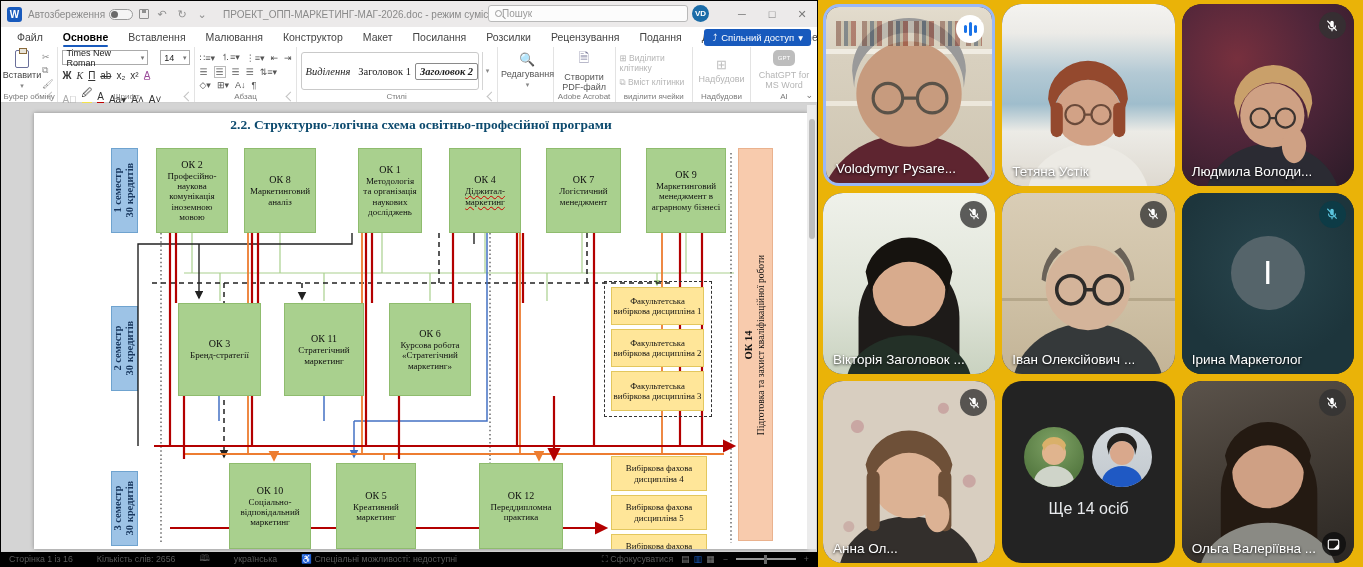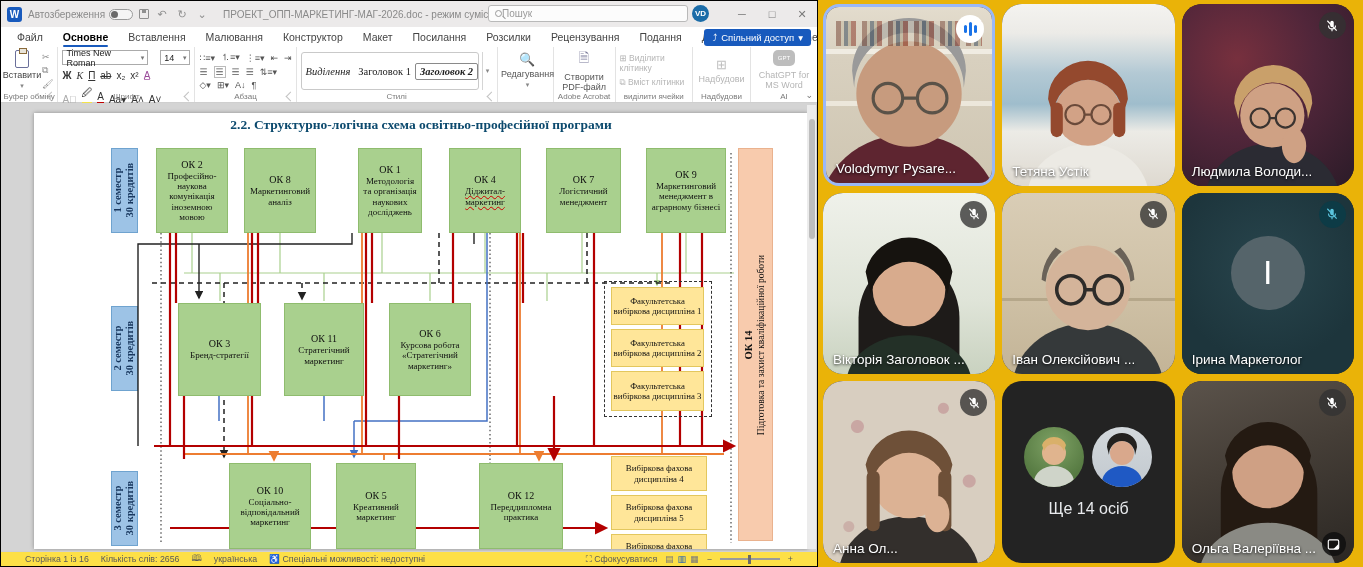"Сторінка 1 із 16" .statusbar { background: #fde047 -> #000000; gap: 12px -> 24px; padding: 0 24px -> 0 8px }
